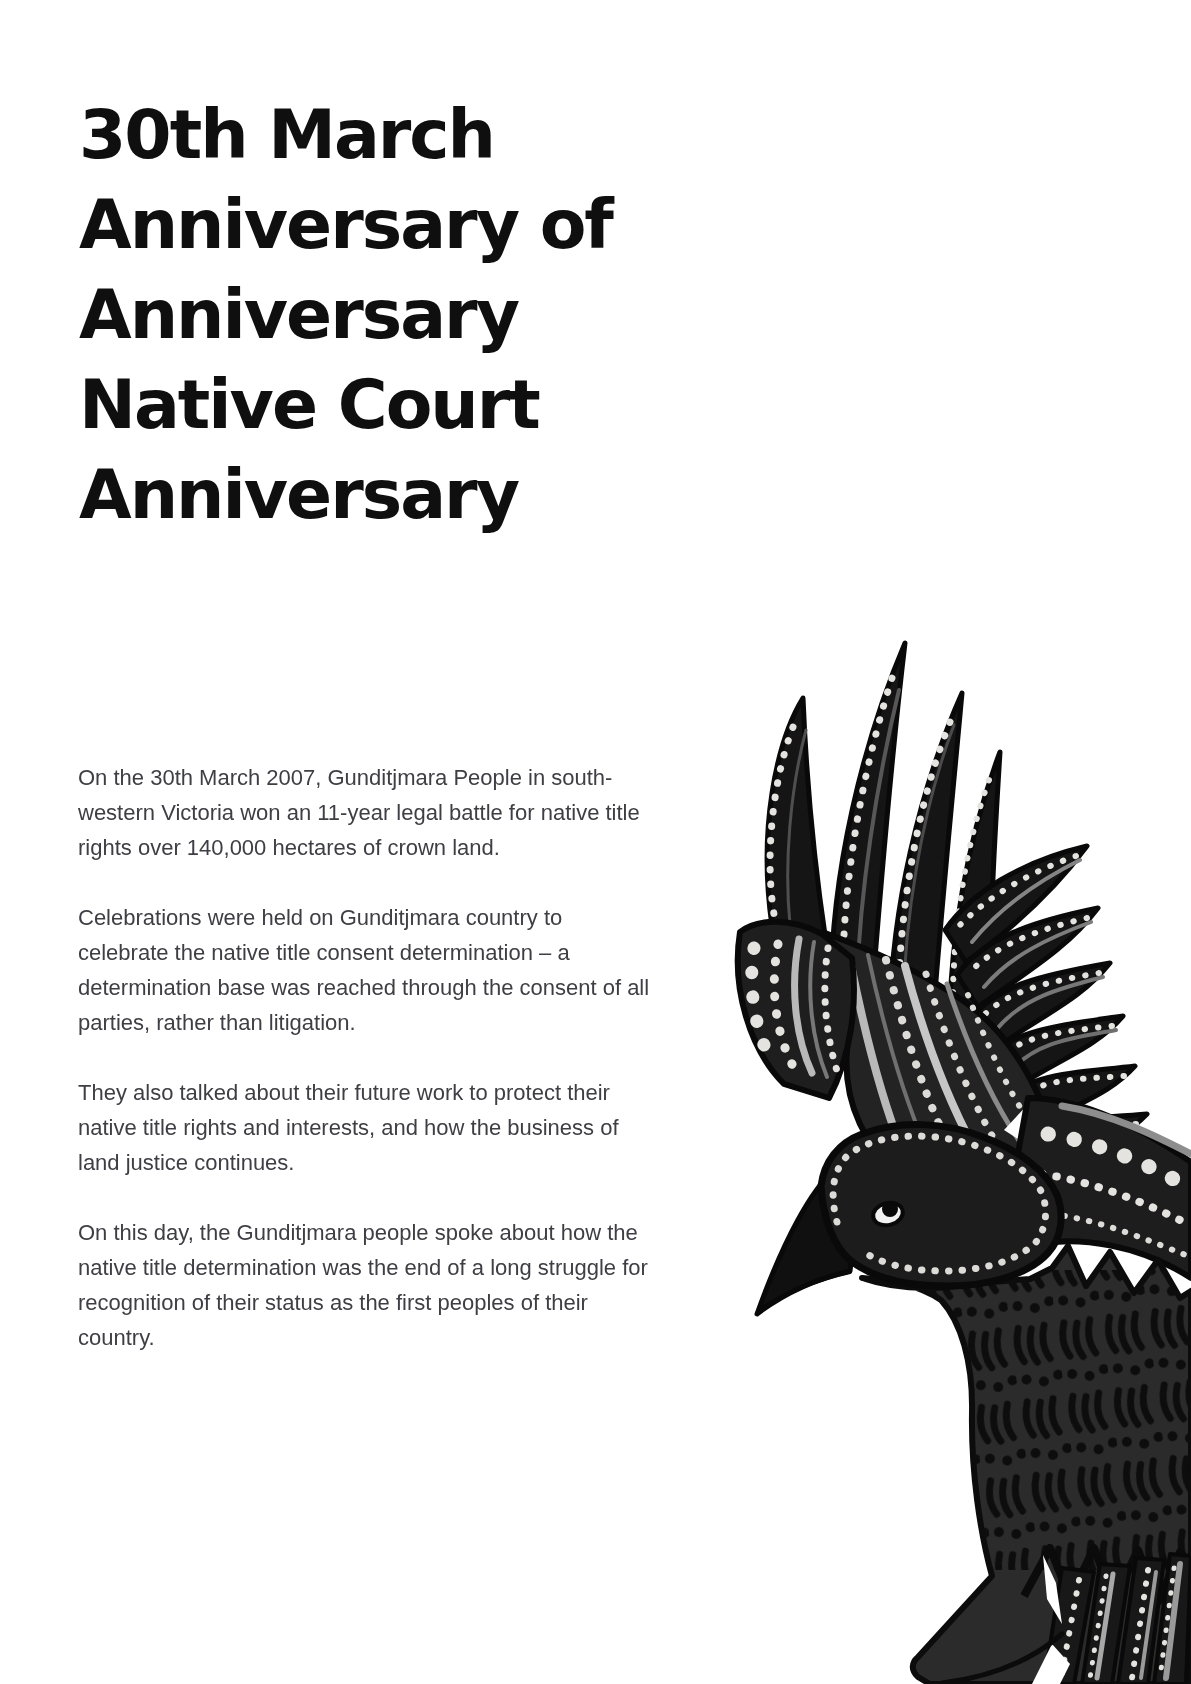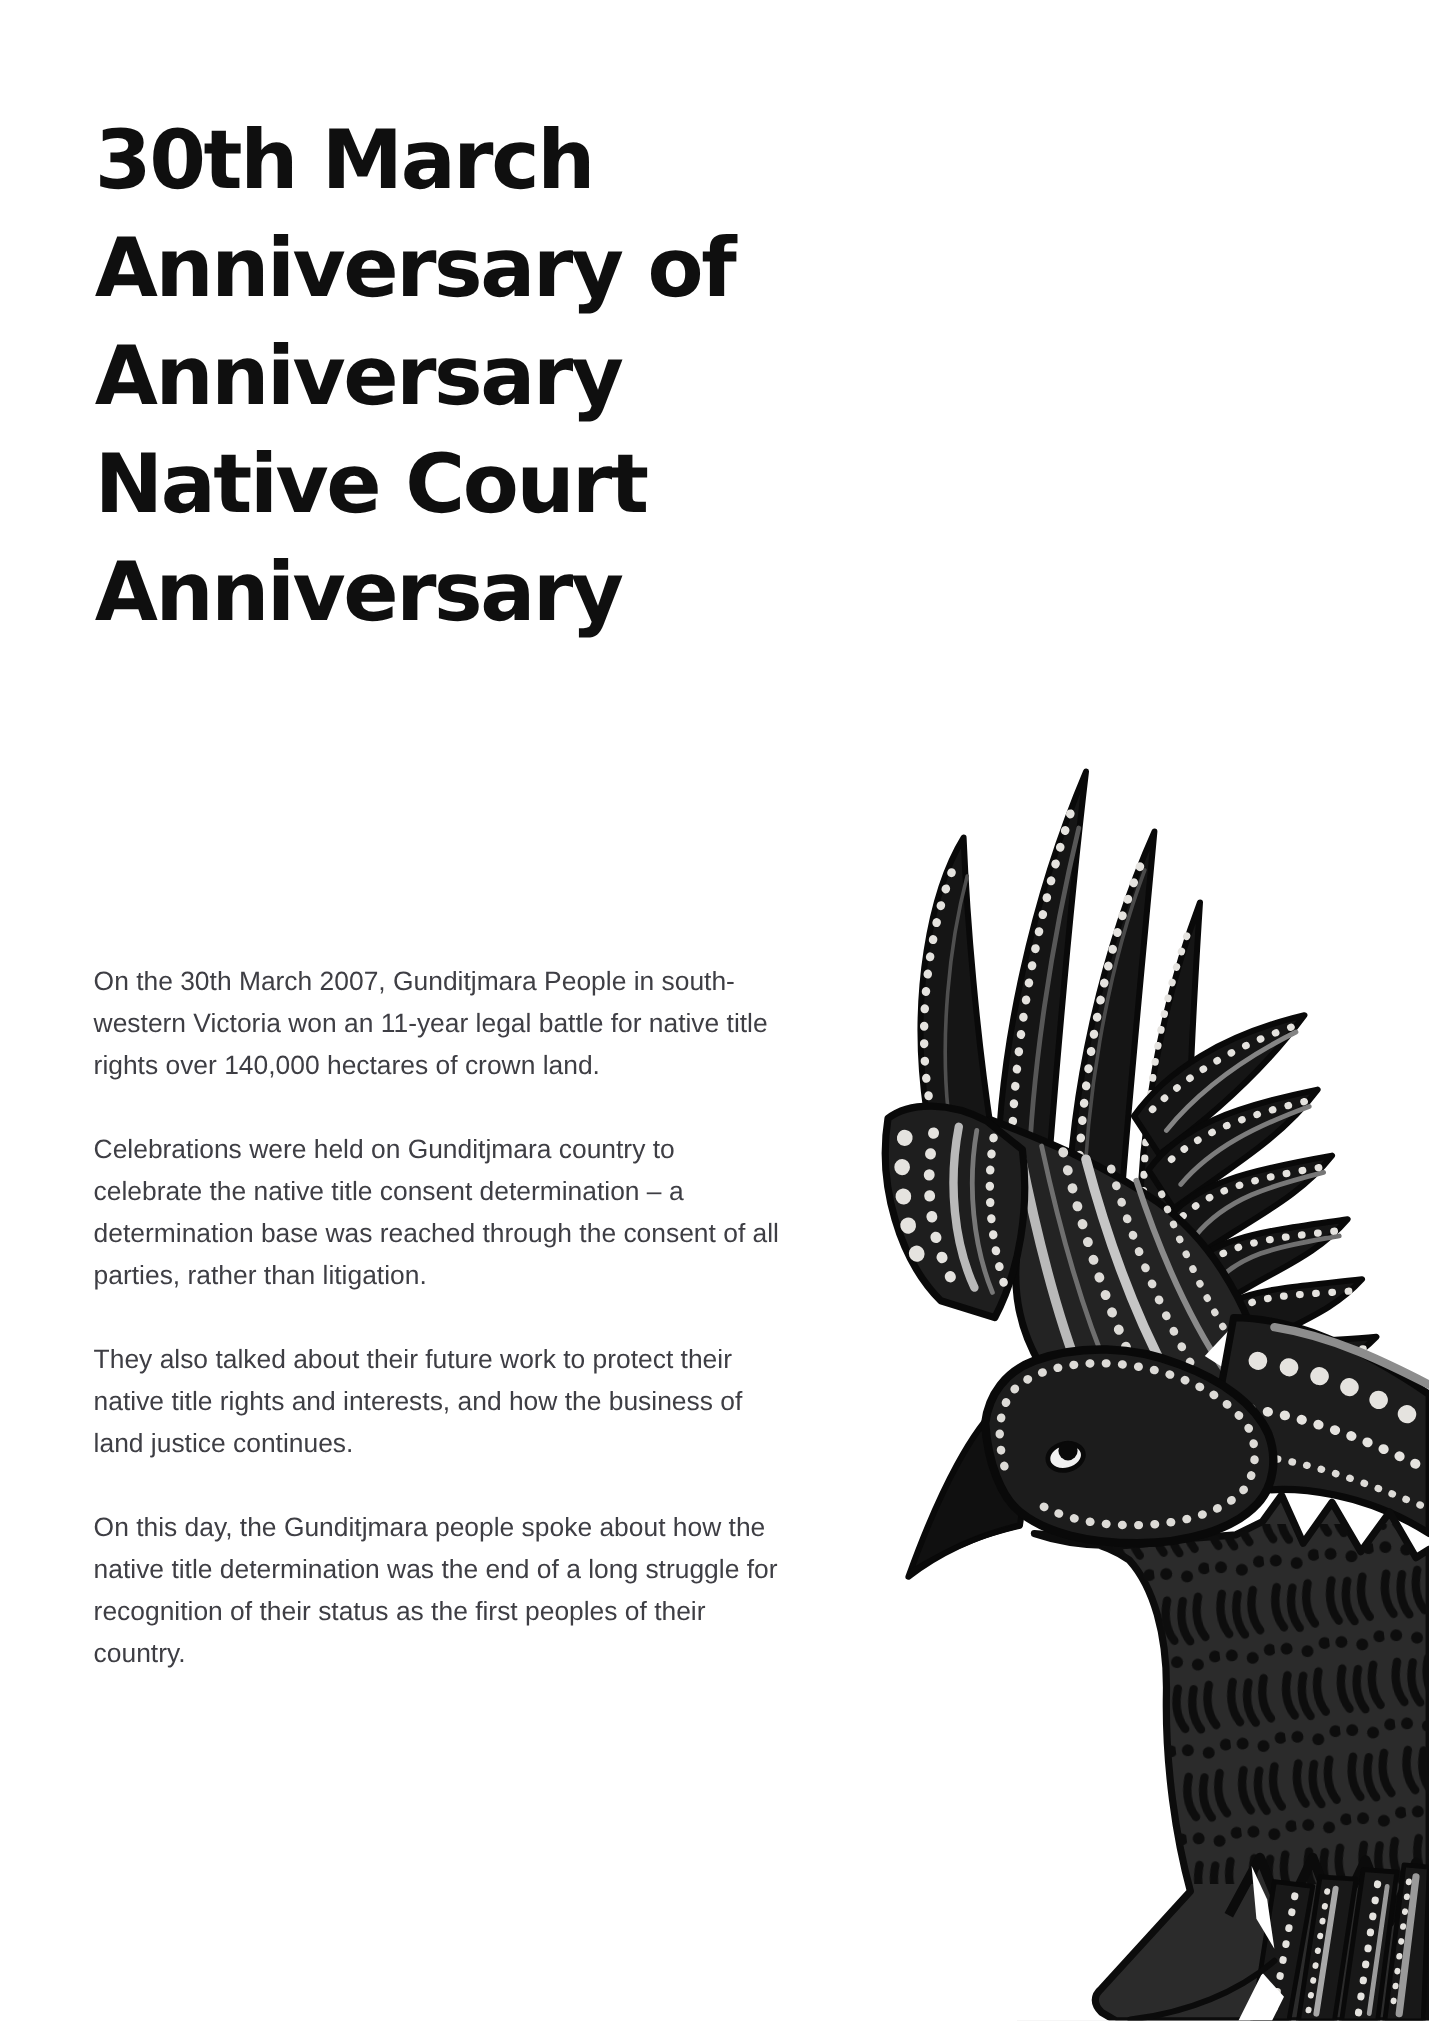"On the 30th March 2007," .article { top: 800px -> 760px }
